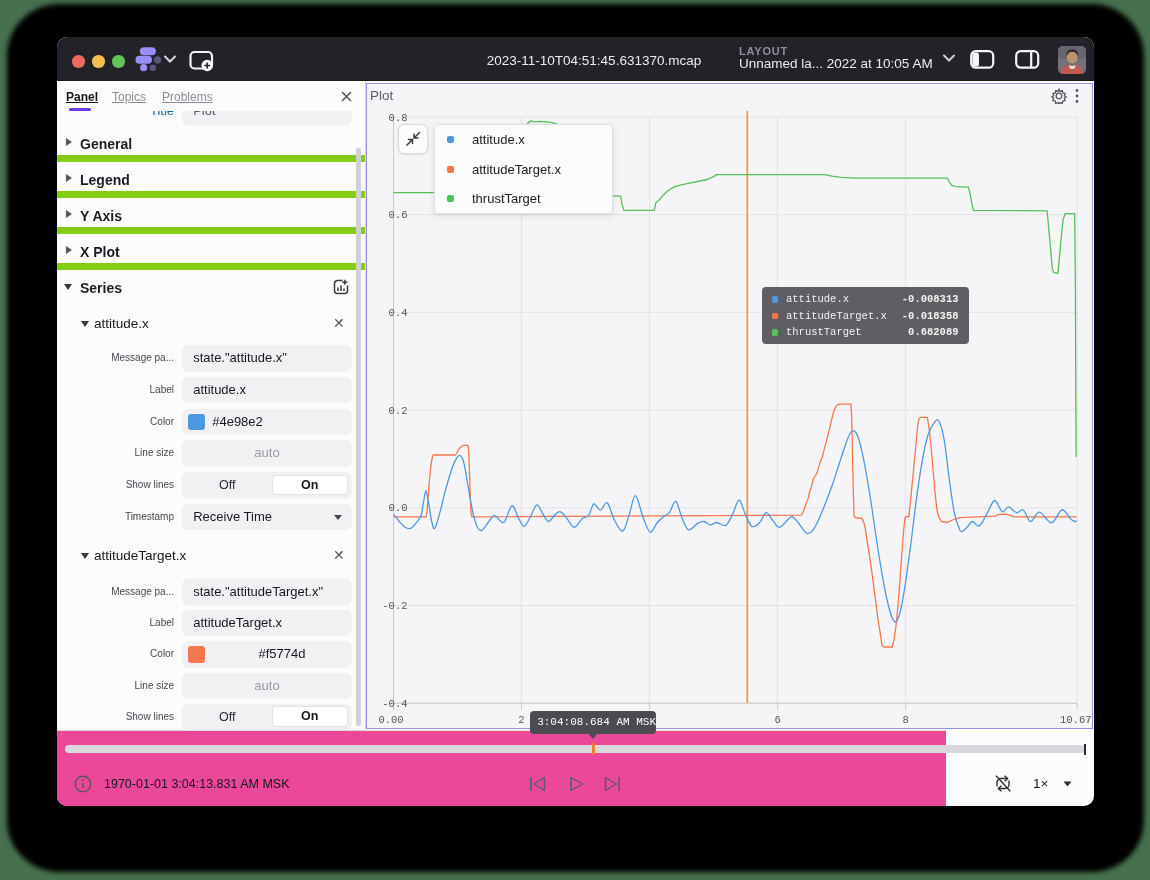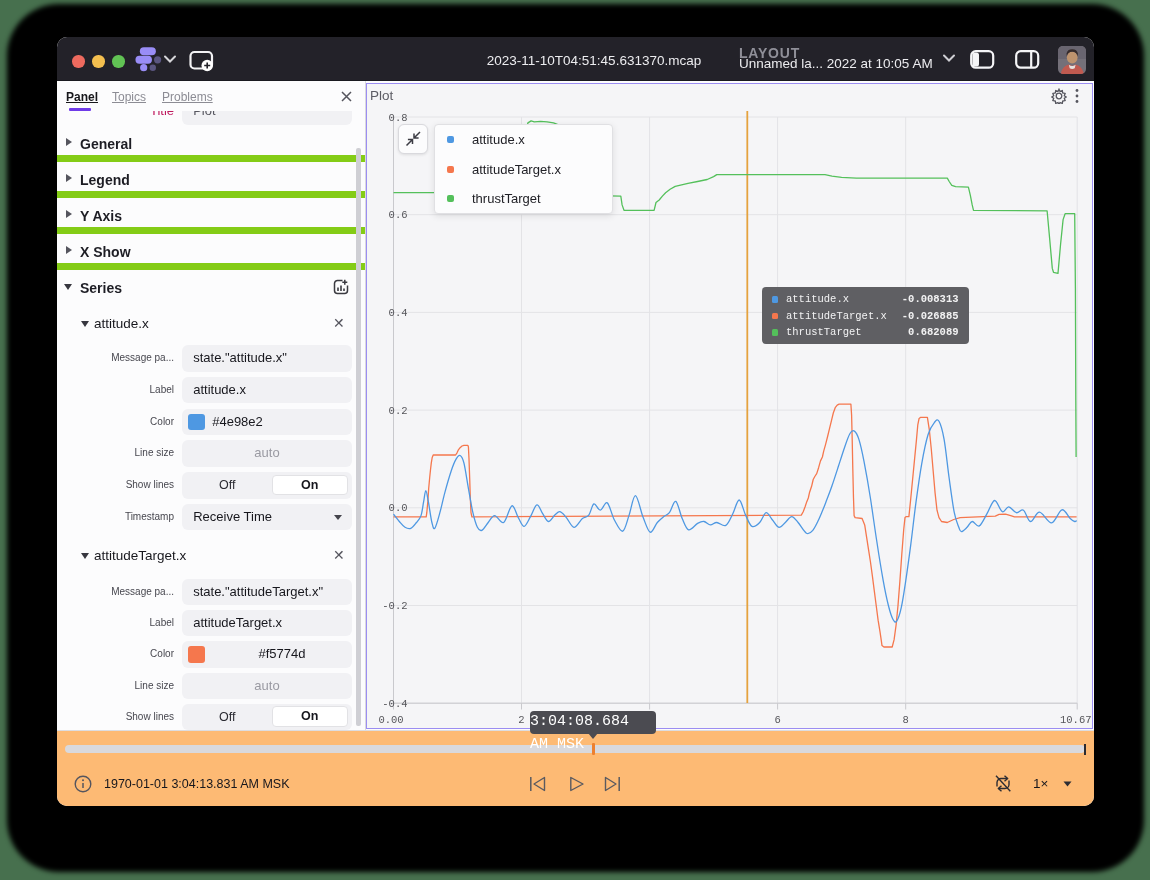"LAYOUT" #layoutlbl { font-size: 14px -> 11px }
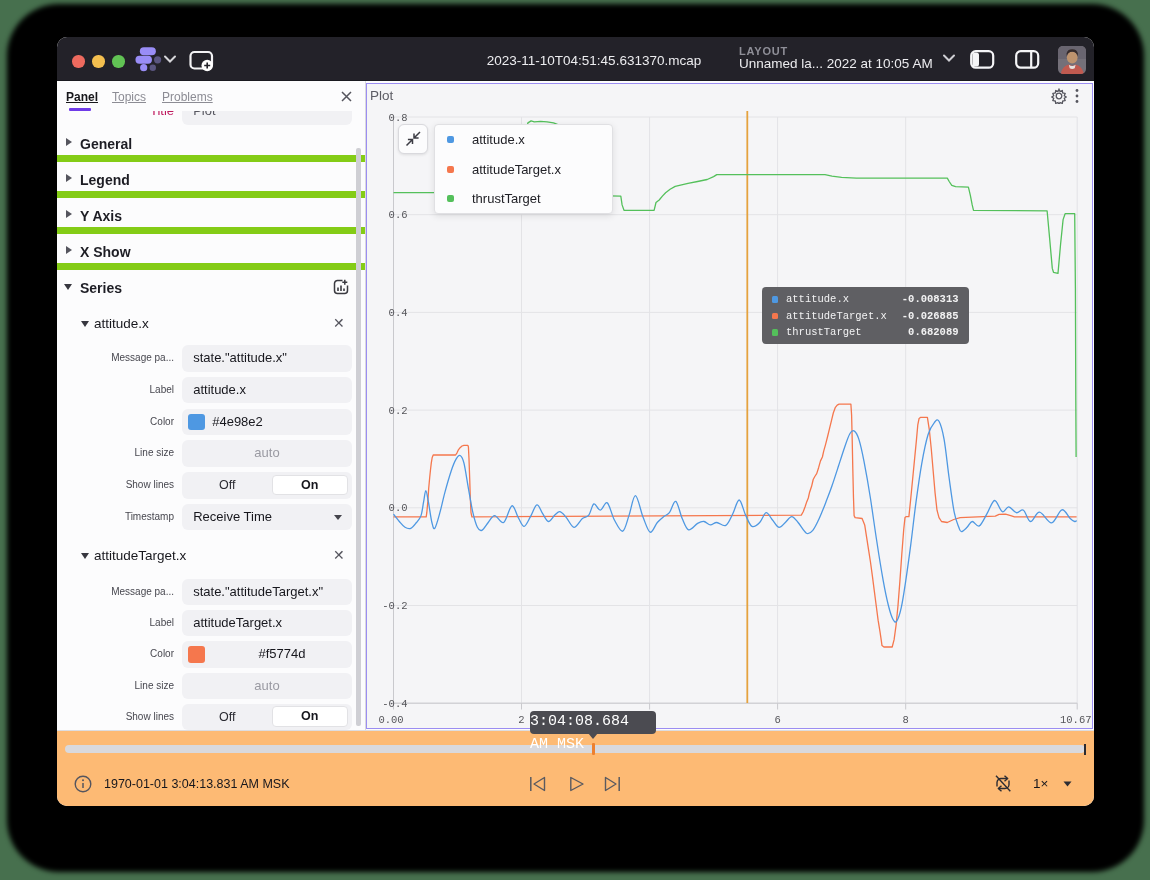"Title" div.abs { color: #be185d -> #0369a1 }
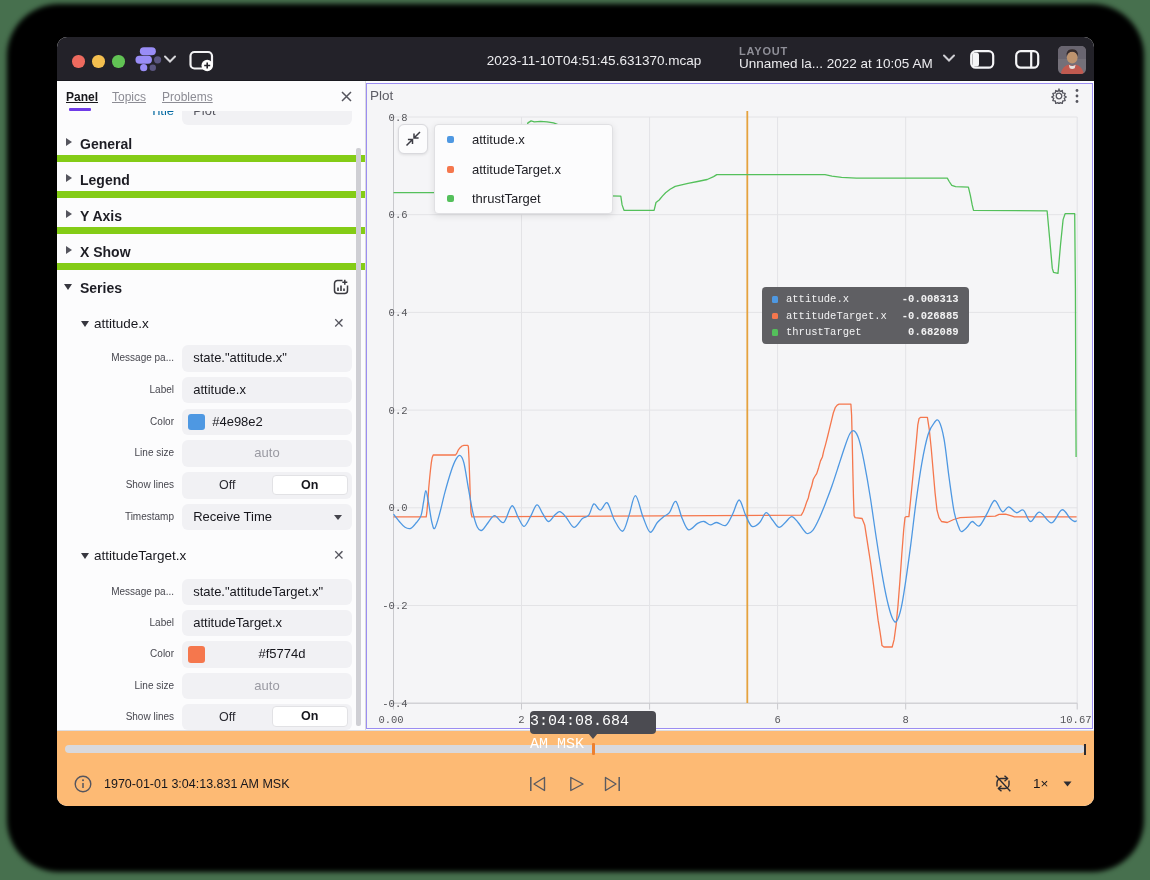"X Show" span { text: Show -> Plot }
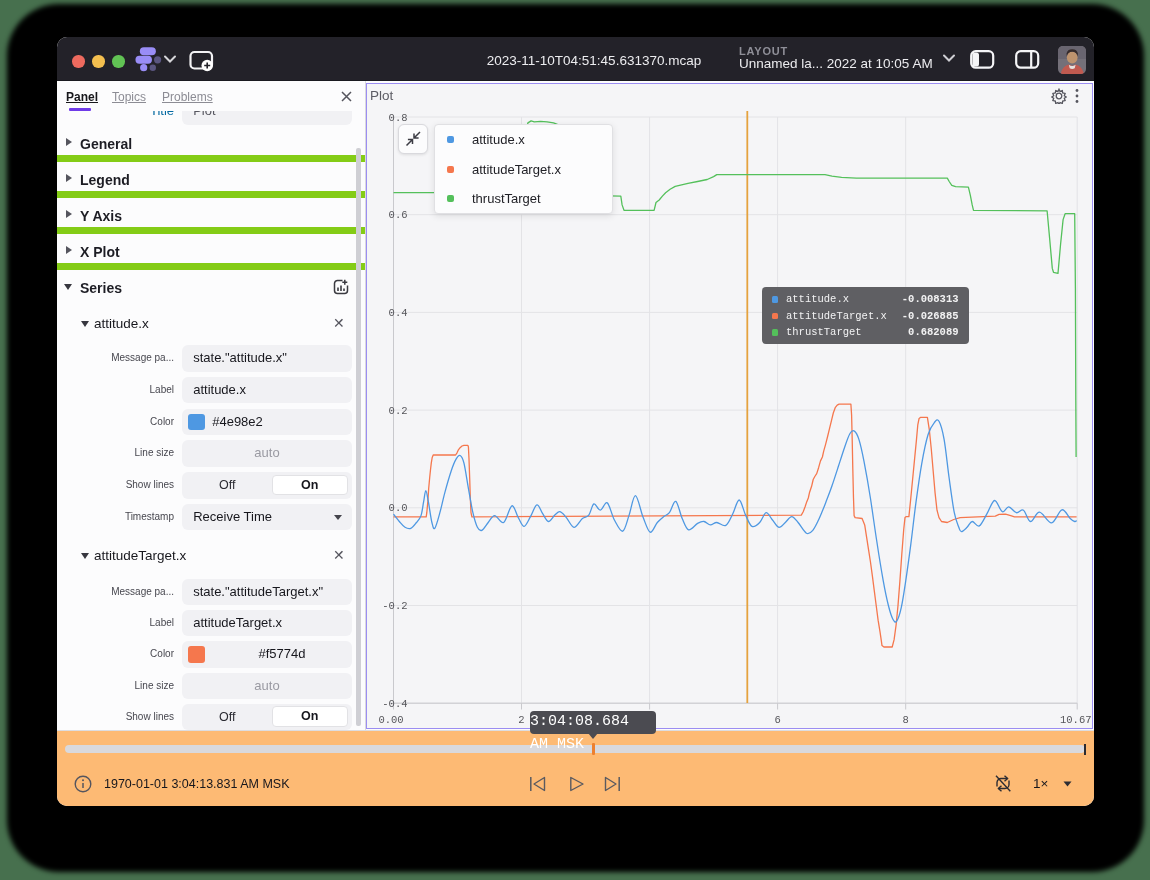"-0.026885" span.tval { text: -0.026885 -> -0.018358 }
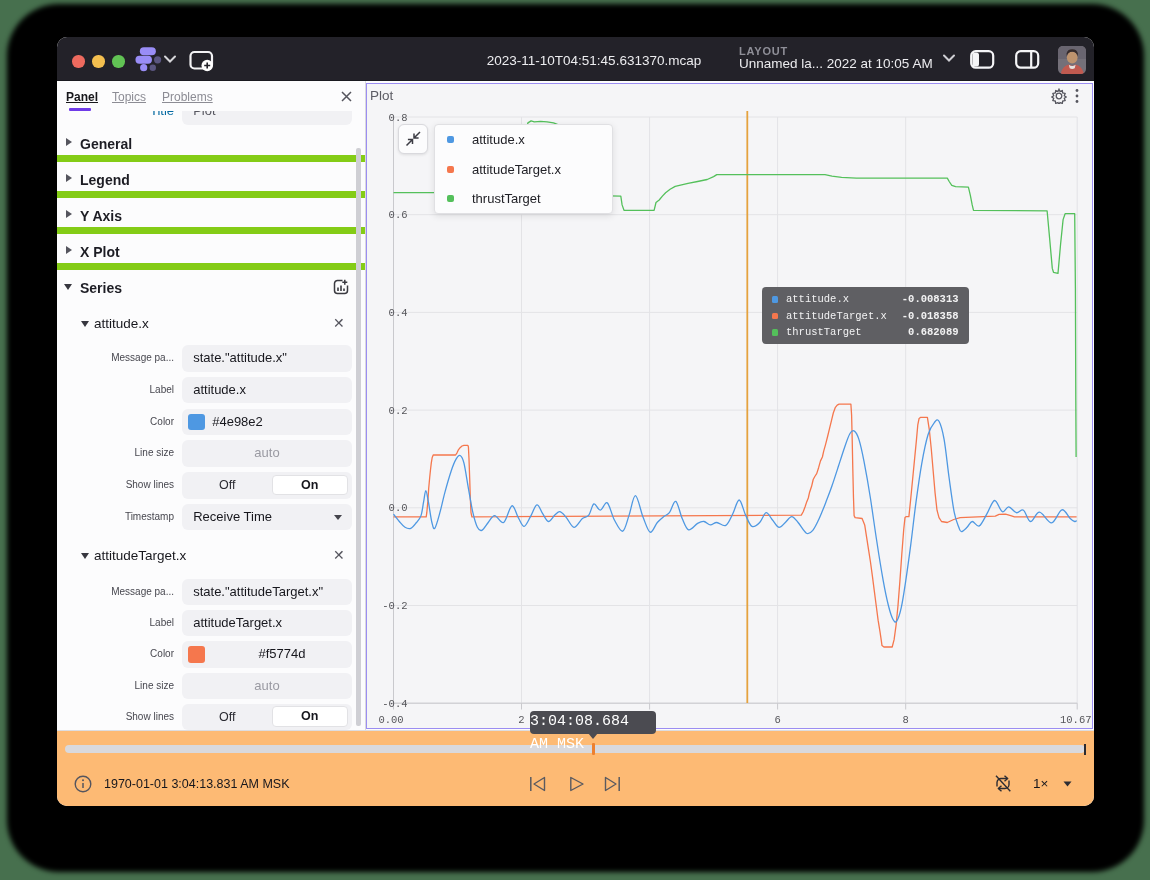"3:04:08.684 AM MSK" #scrubtip { font-size: 15px -> 11px; text-align: left -> right }
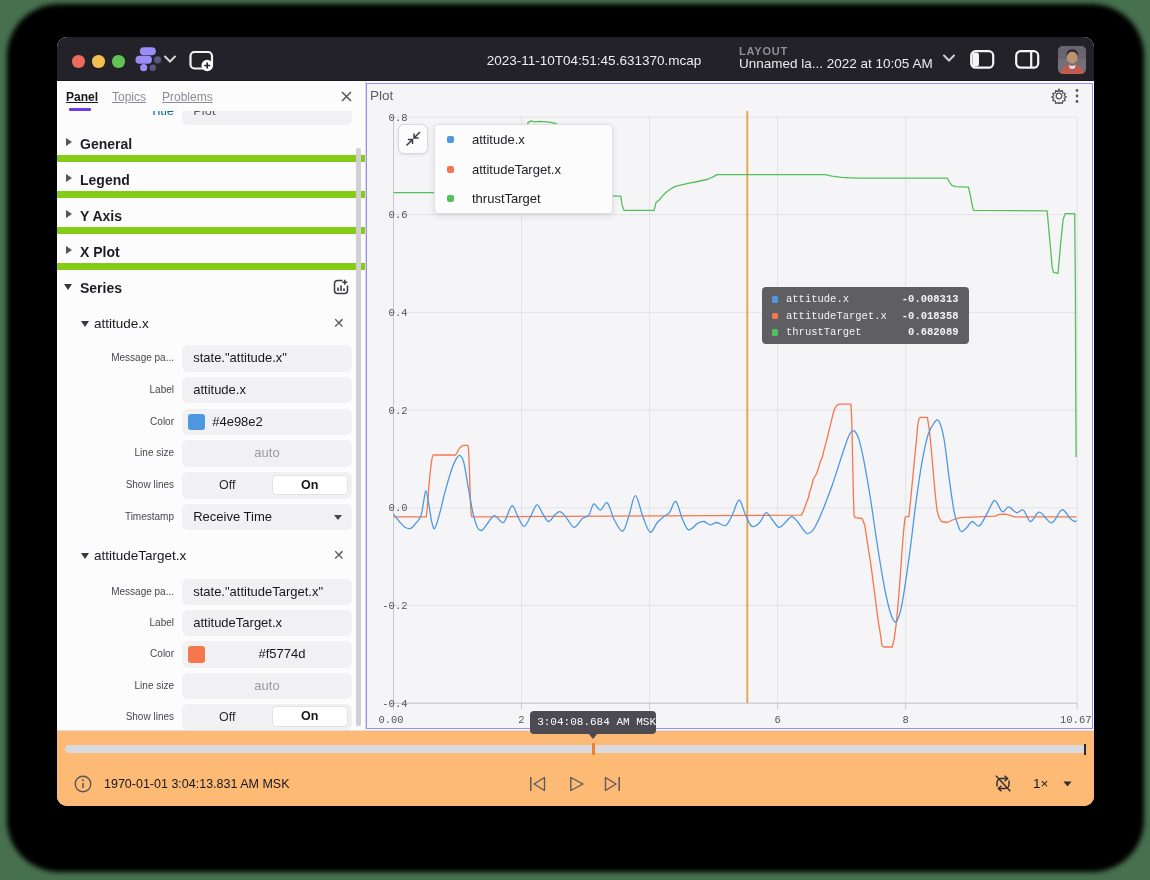"1970-01-01 3:04:13.831 AM MSK" #bottom { background: #fdba74 -> #ec4899; width: 1037px -> 889px }
